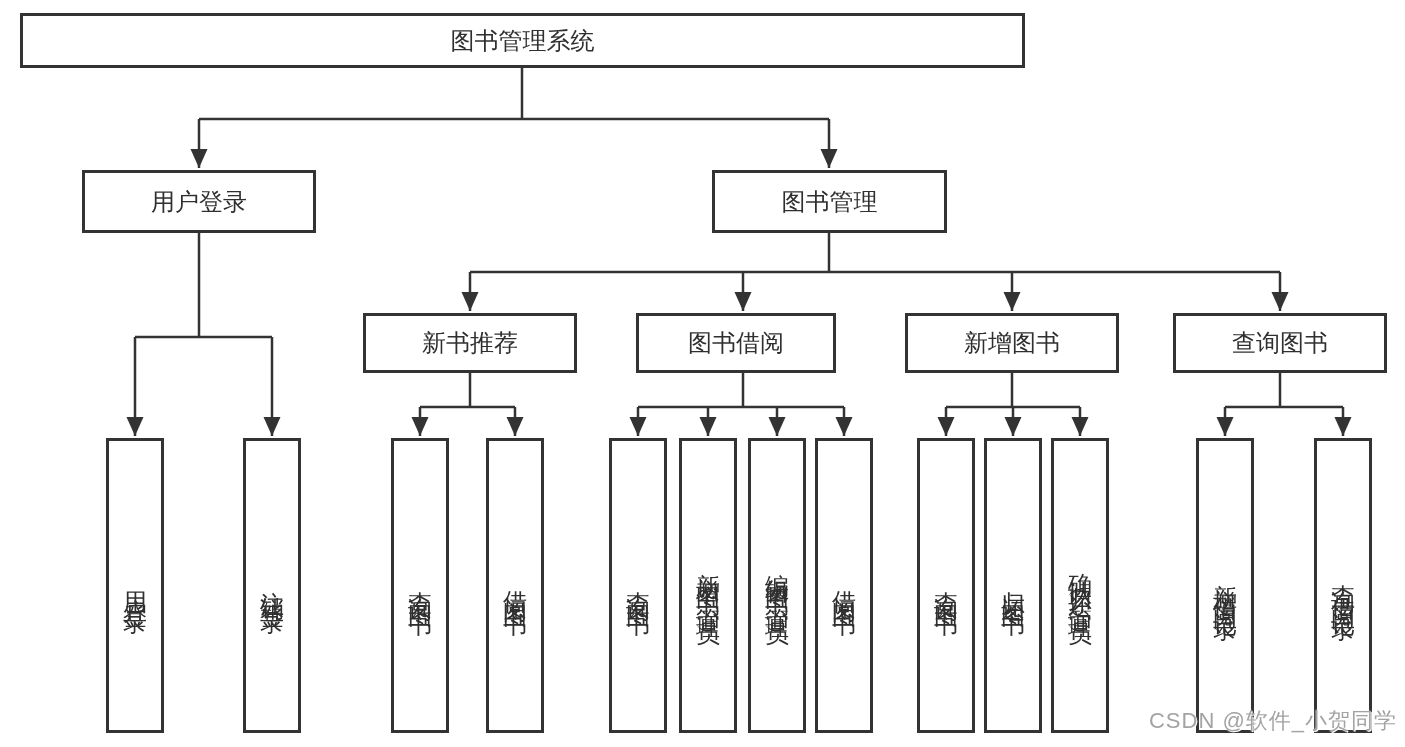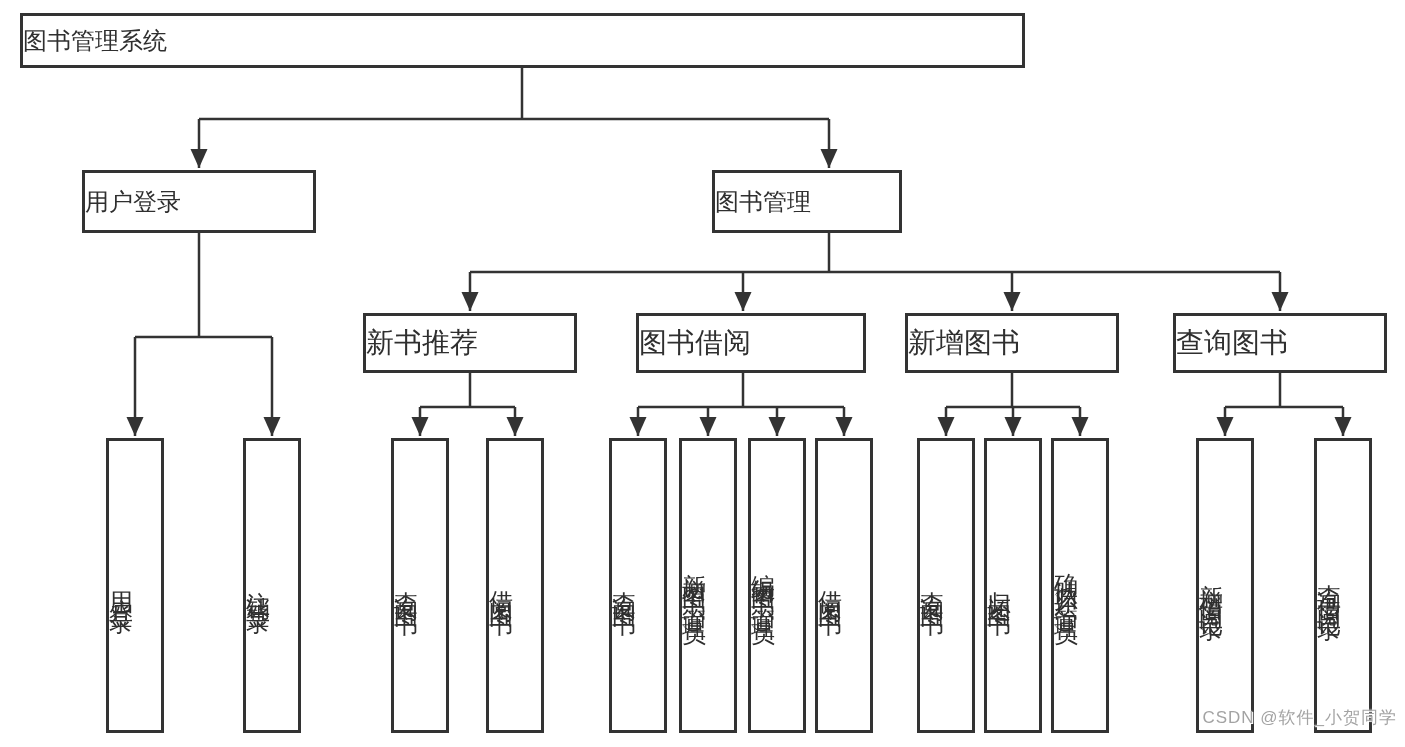"图书管理系统" .box { justify-content: none -> center }
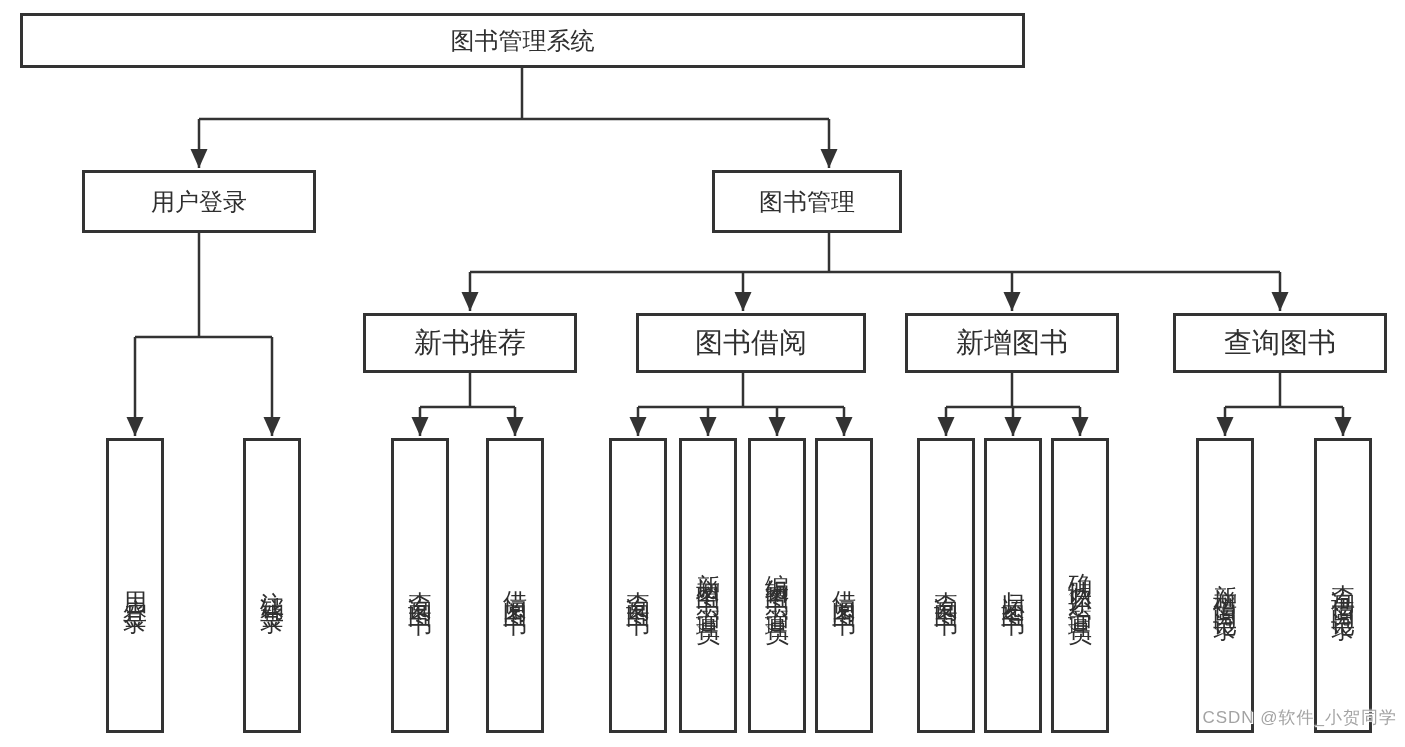"图书管理" .pos-book-mgmt { width: 190px -> 235px }
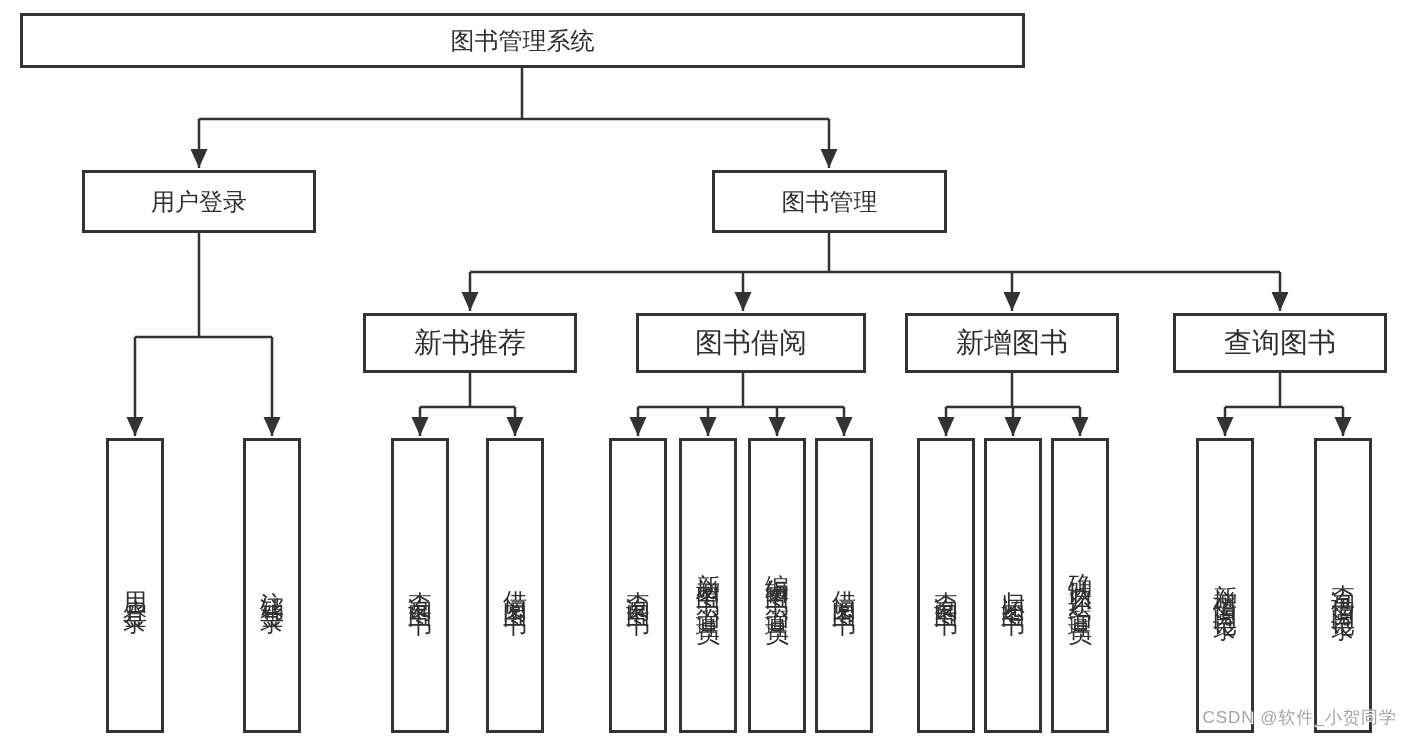"新书推荐" .box.lvl3 { font-size: 28px -> 24px }
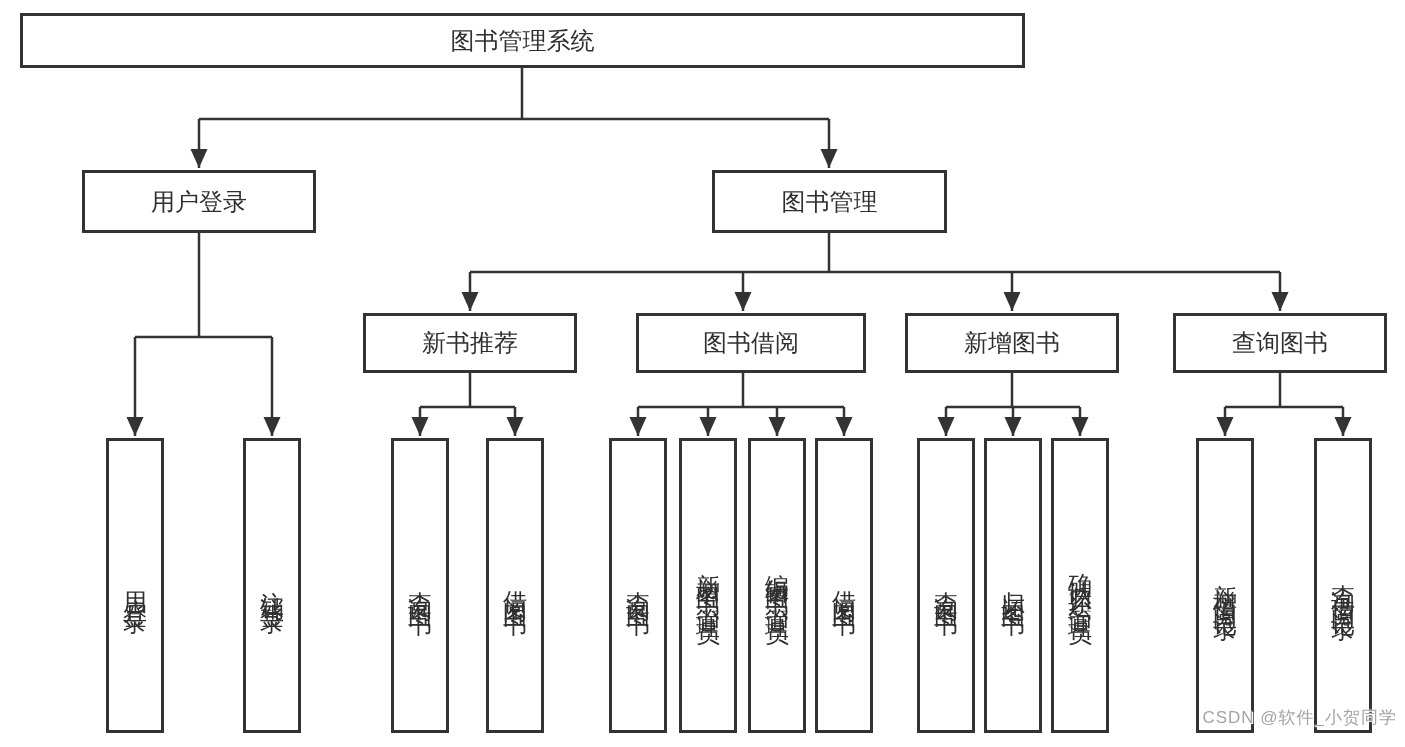"图书借阅" .pos-book-borrow { width: 230px -> 200px }
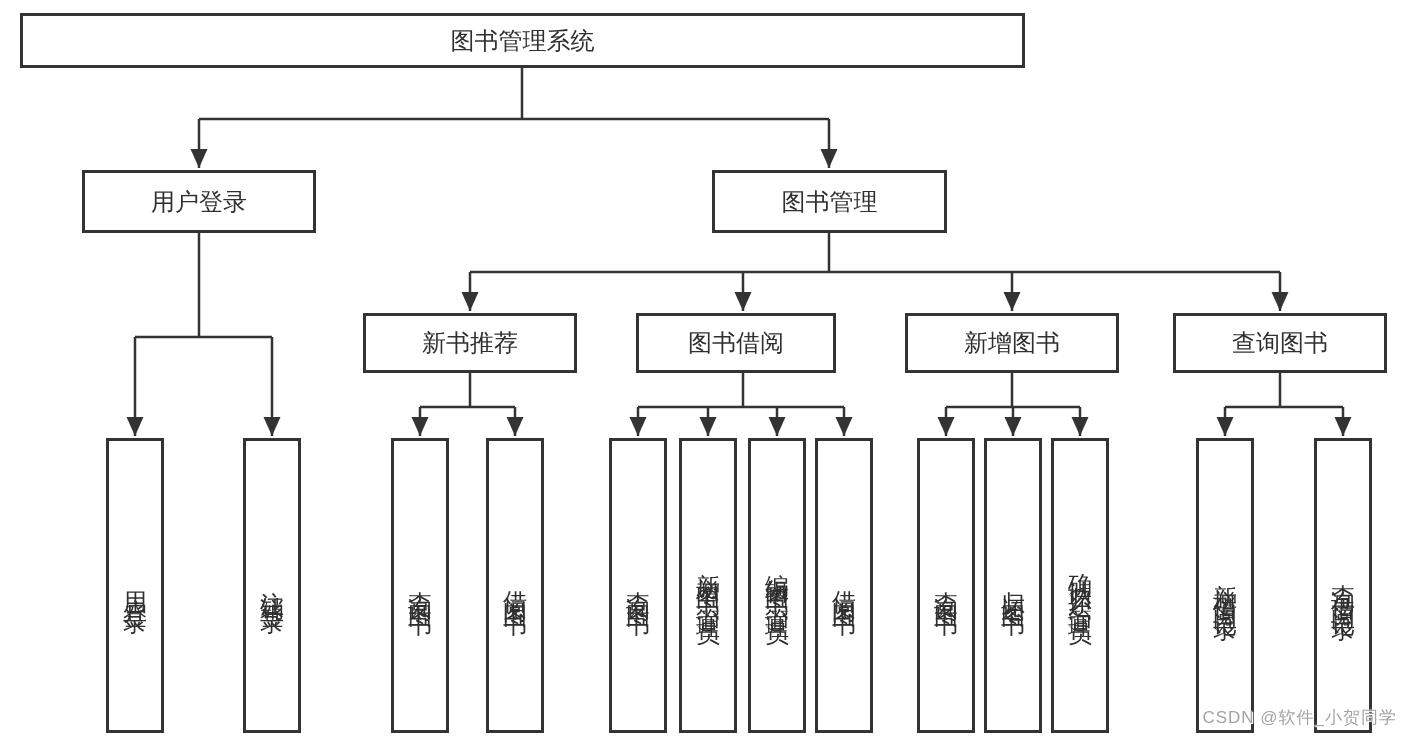"CSDN @软件_小贺同学" #watermark { font-size: 17px -> 22px }
